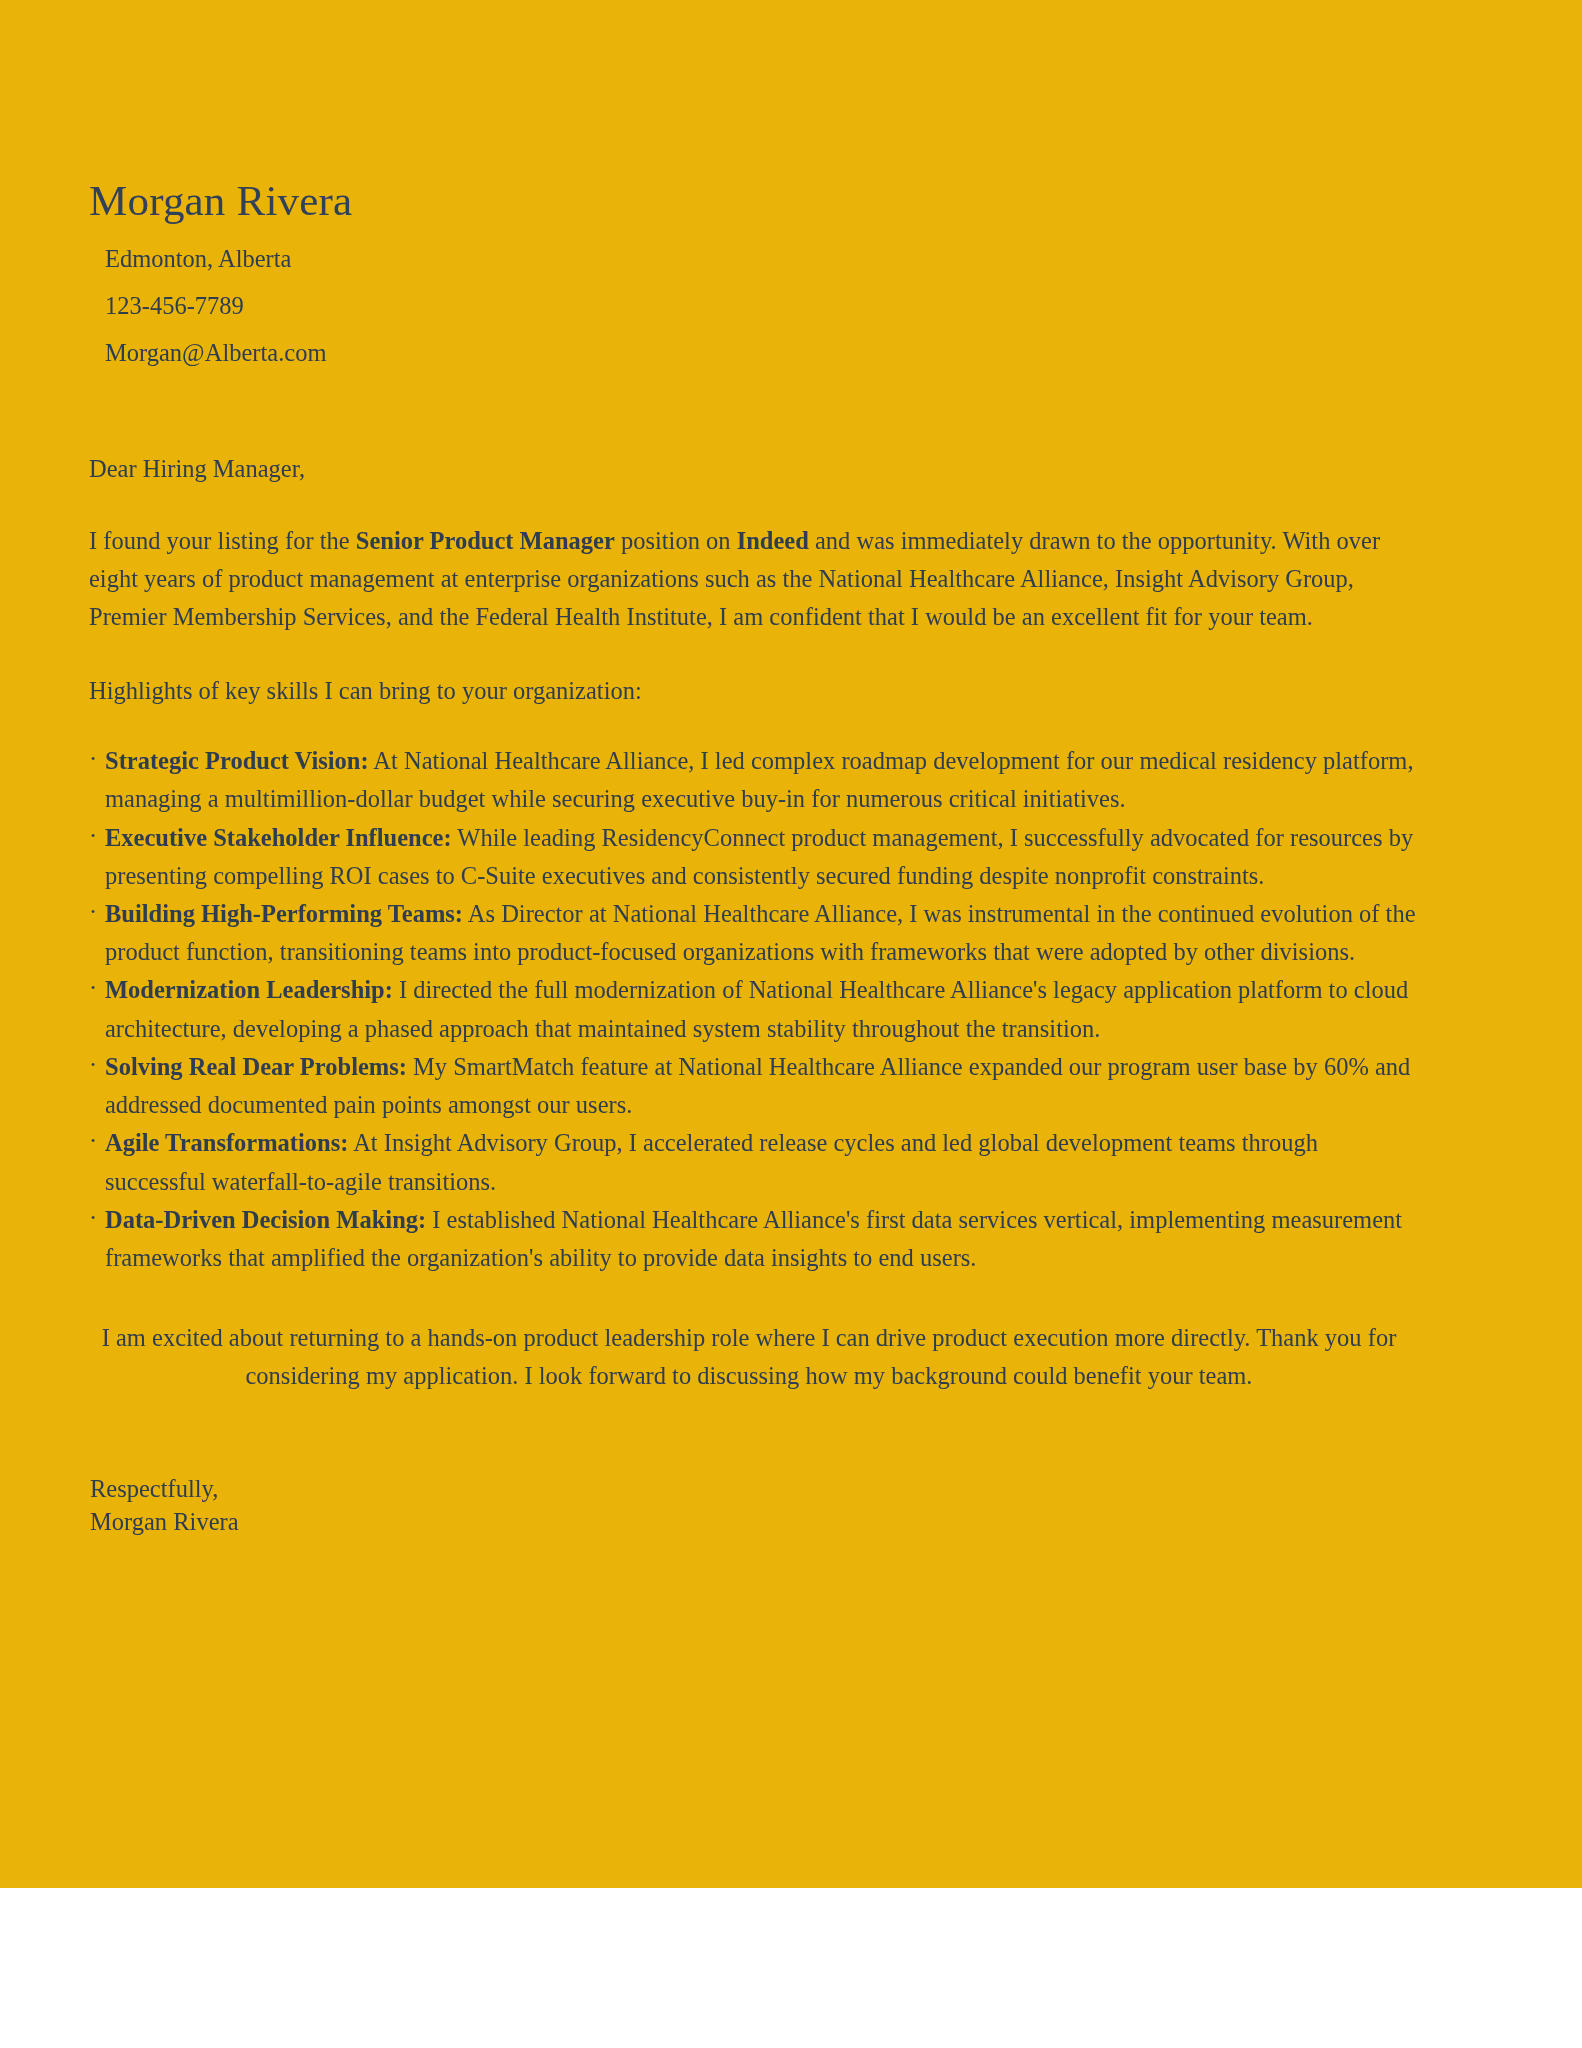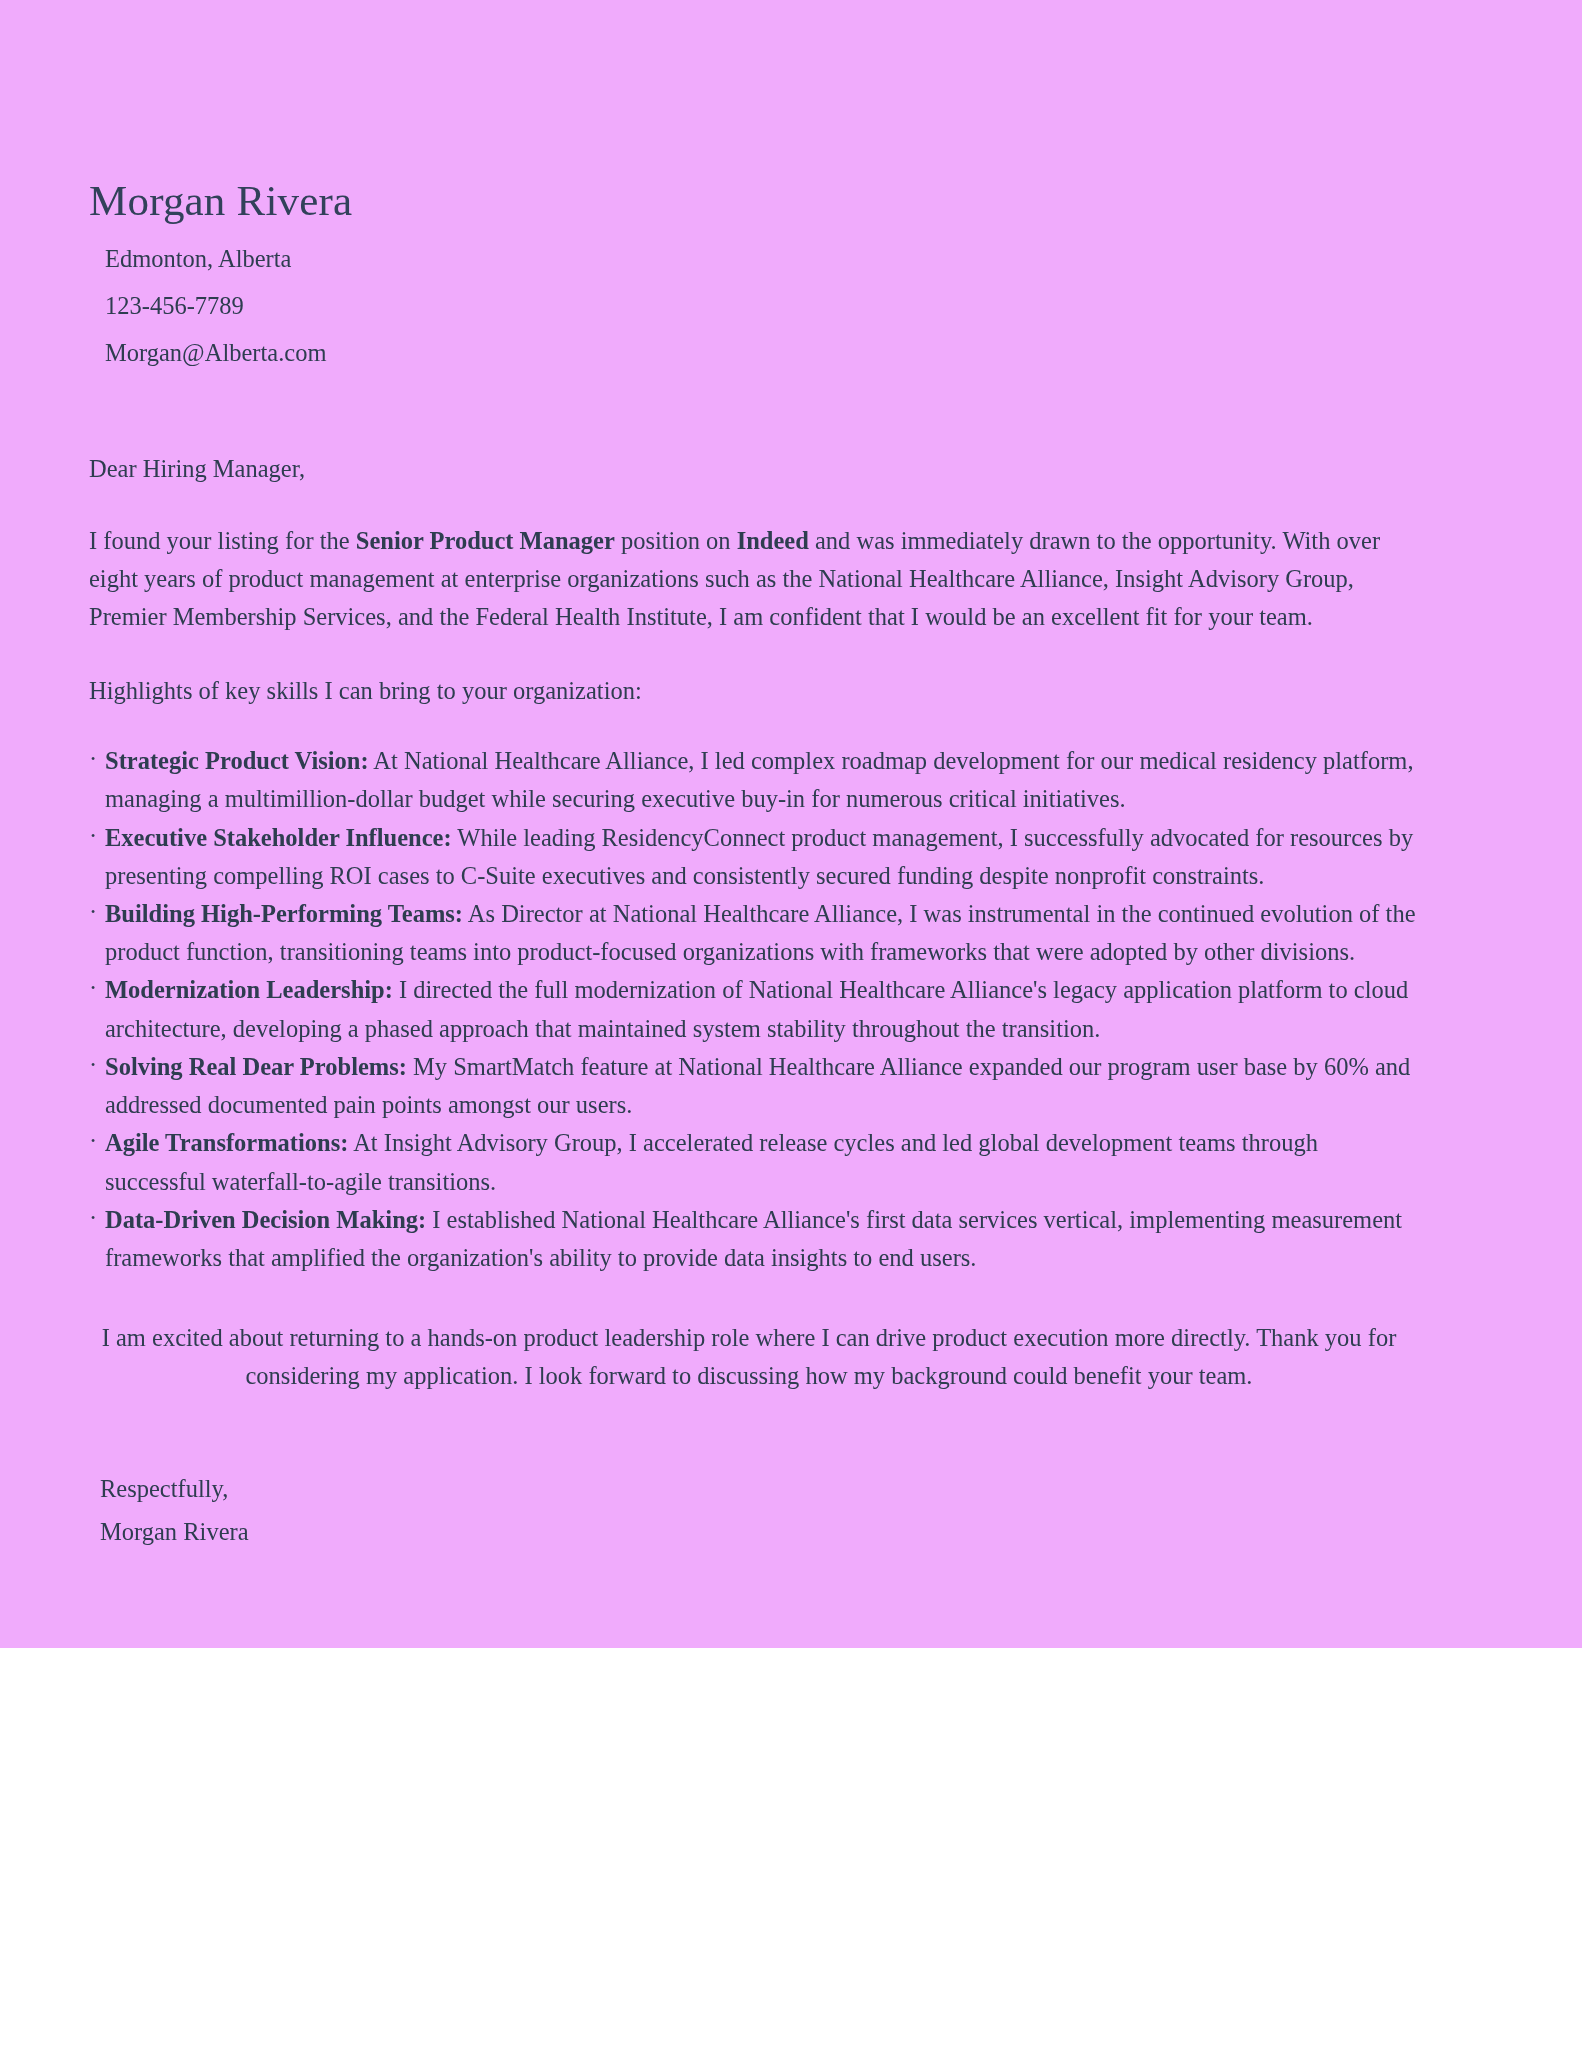"Morgan Rivera" .page { background: #f0abfc -> #eab308; height: 1648px -> 1888px }
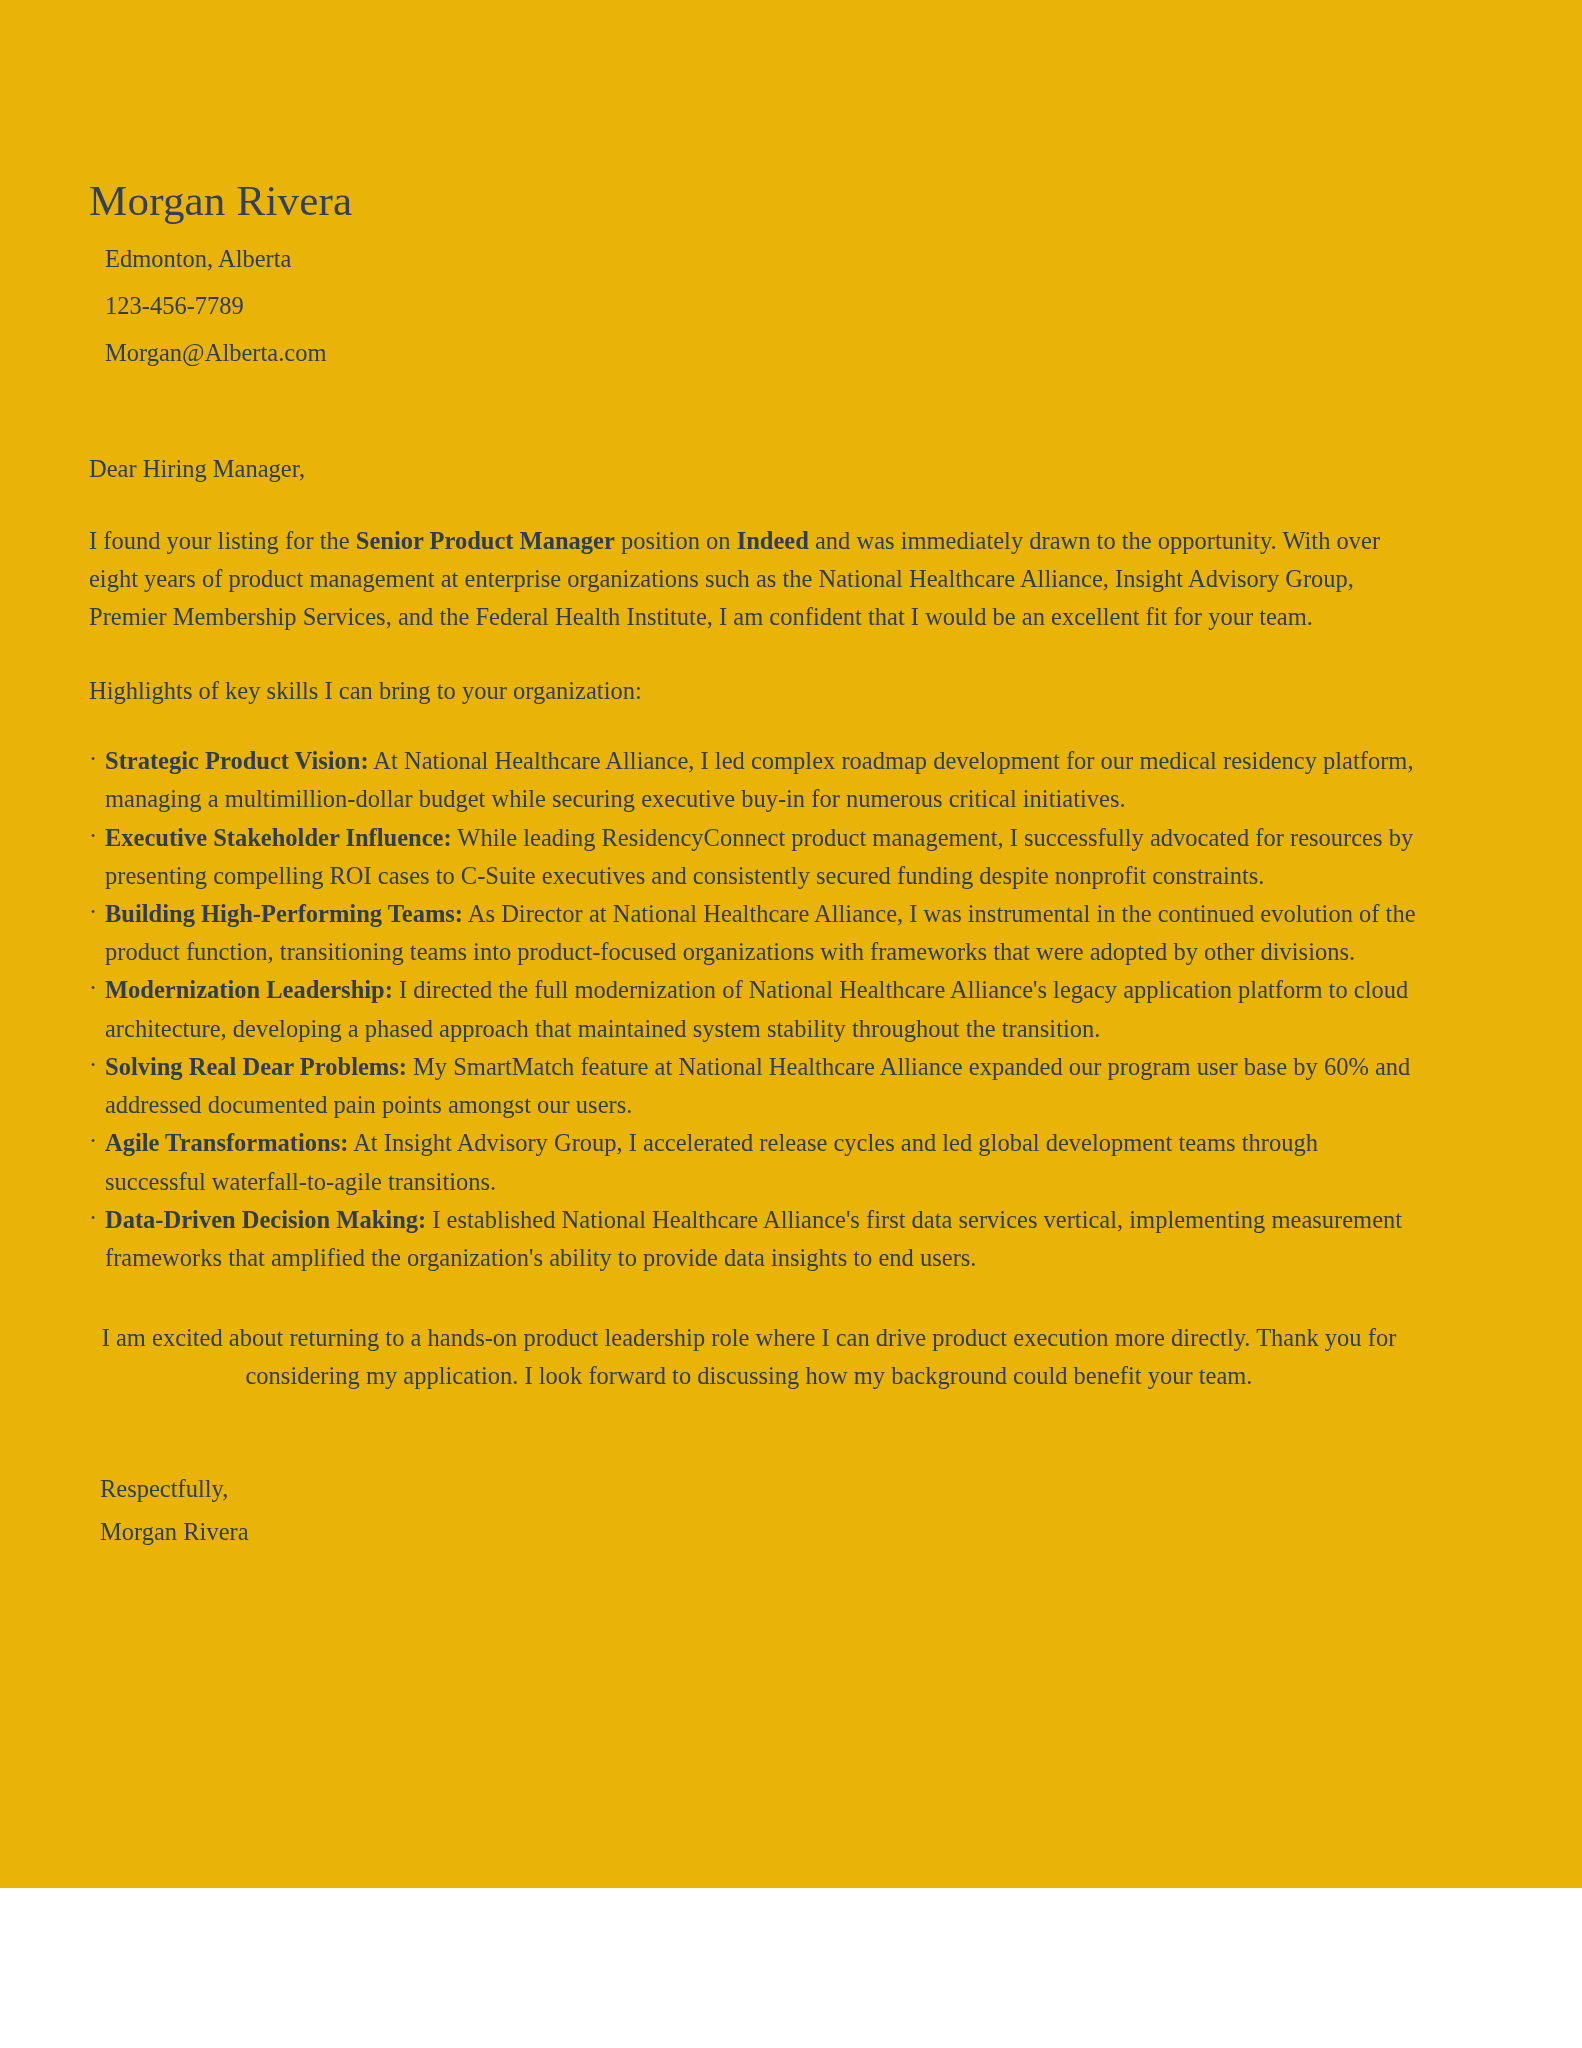"Respectfully," .signoff-line { margin: 11px -> 1px }
